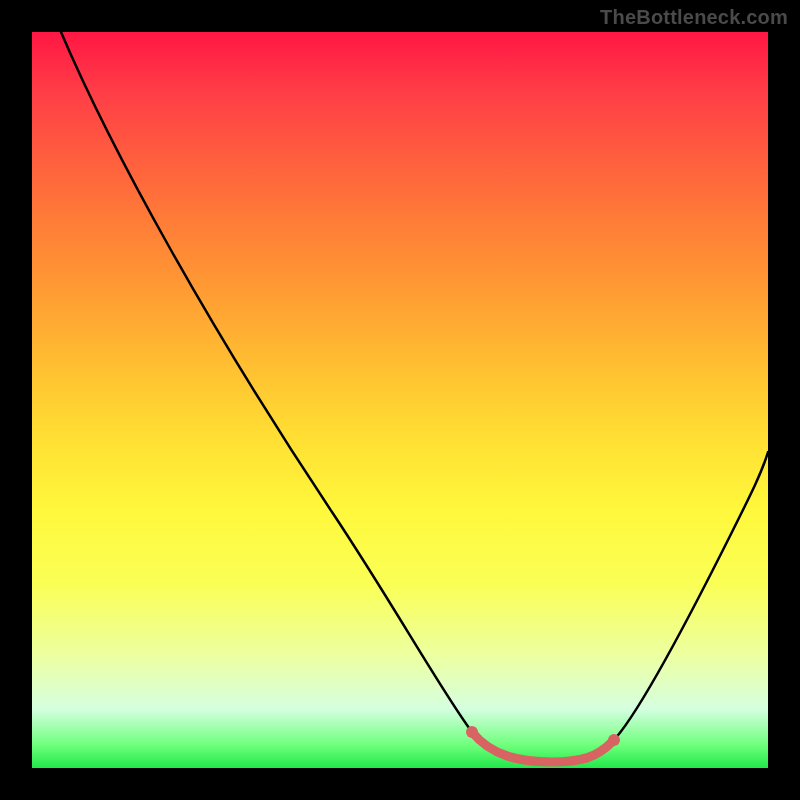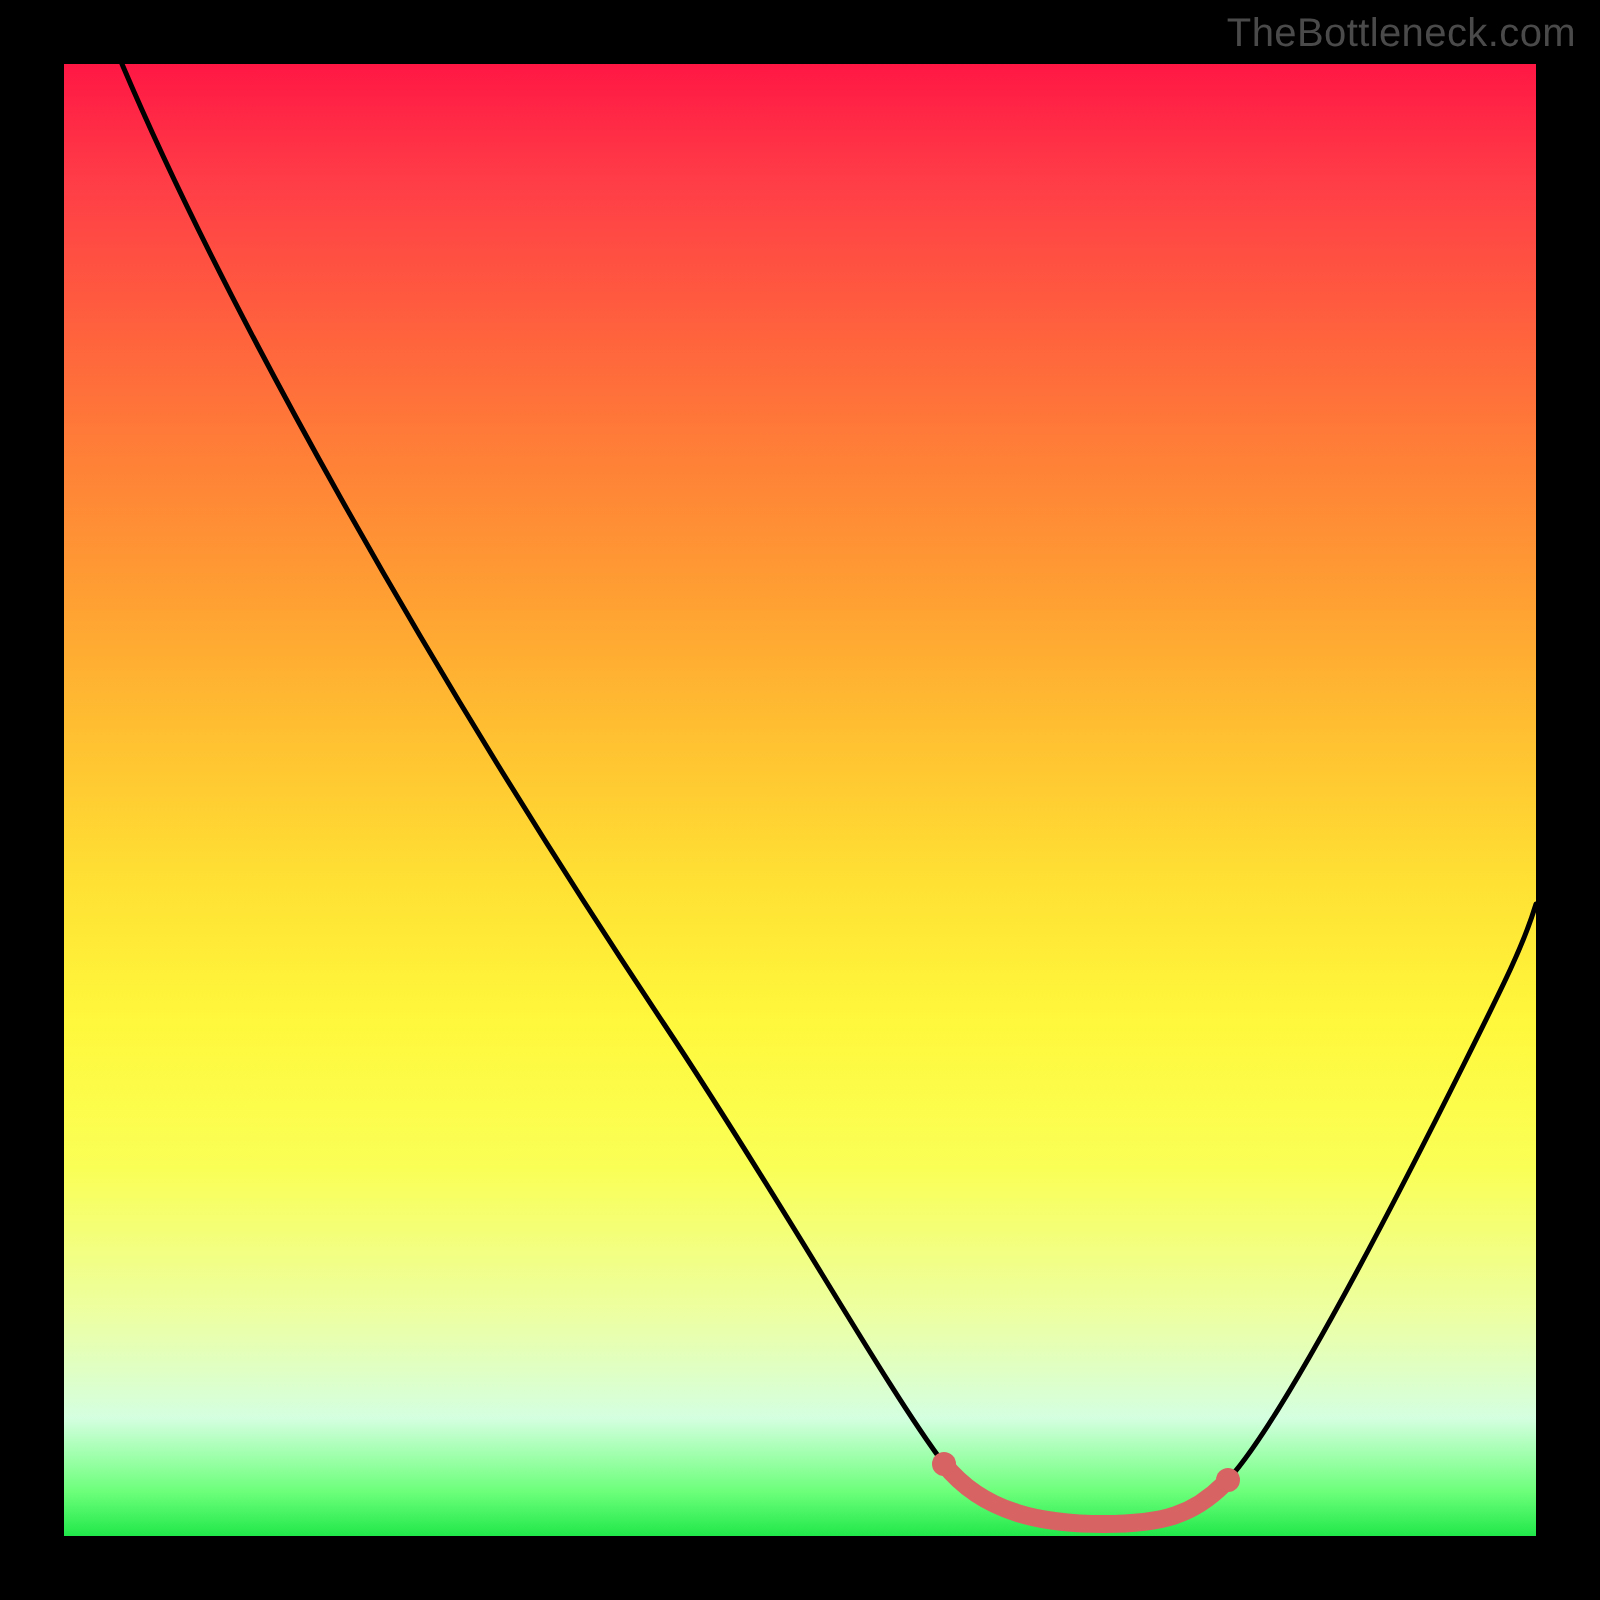"TheBottleneck.com" .watermark { font-weight: 400 -> 700 }
